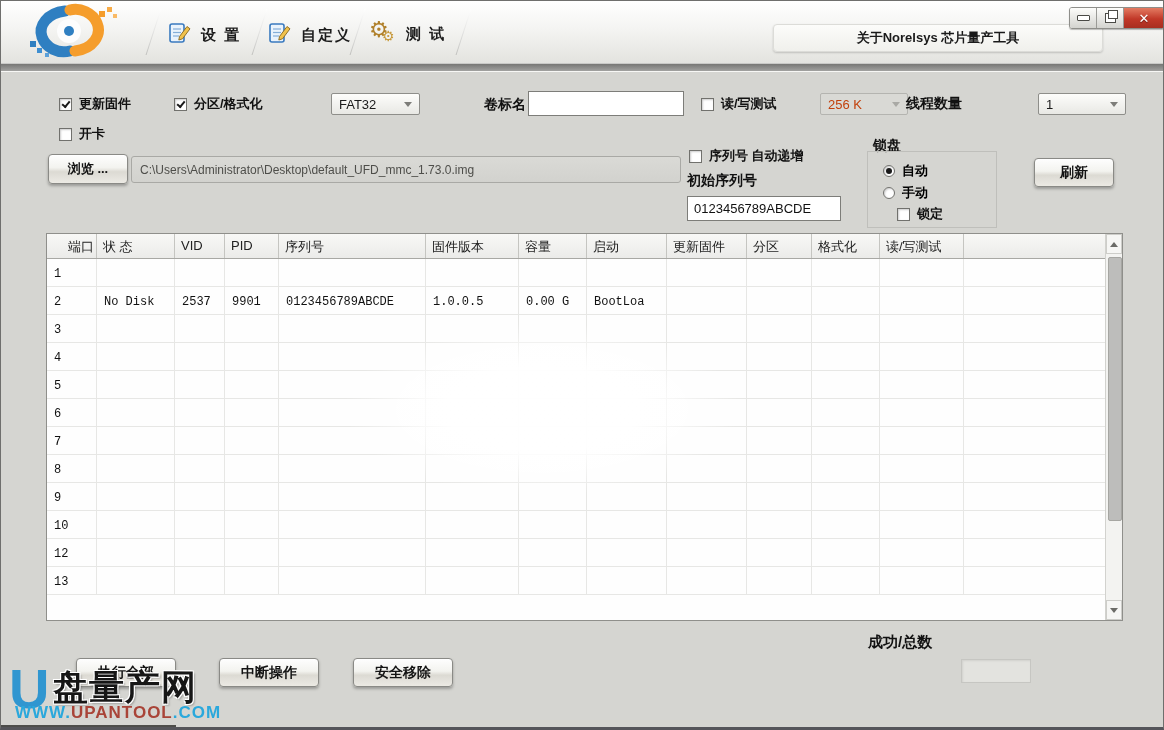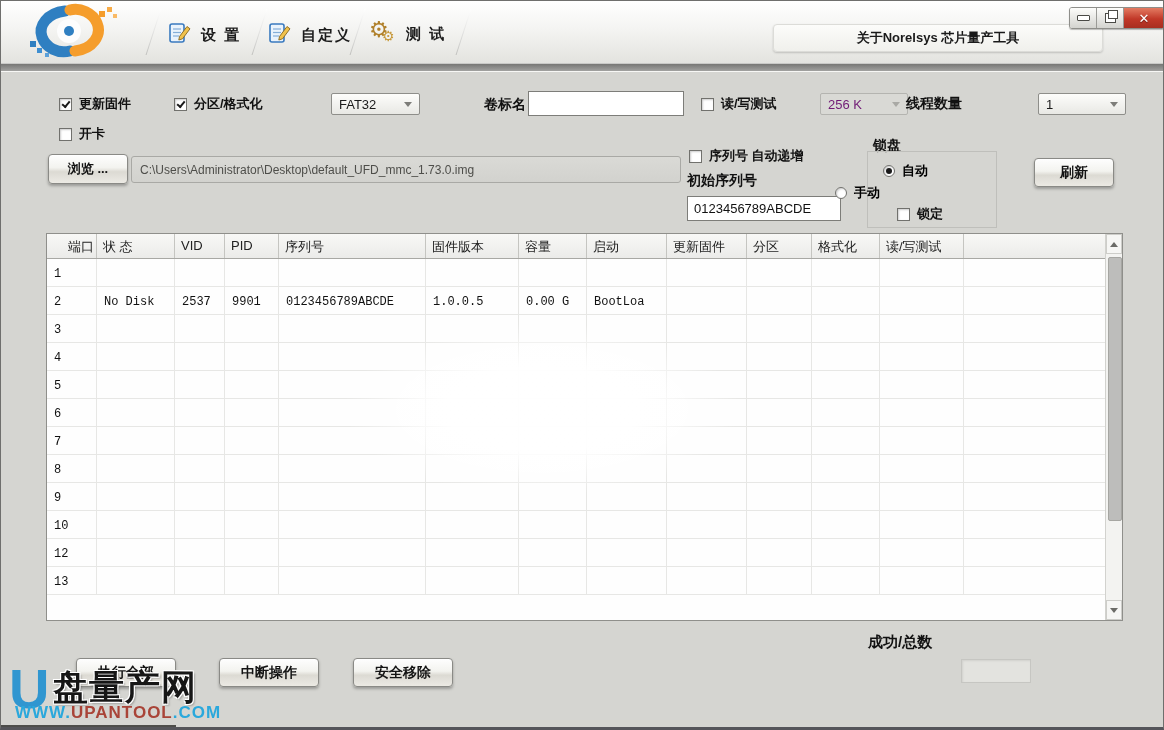"256 K" .select.disabled { color: #701a75 -> #c2410c }
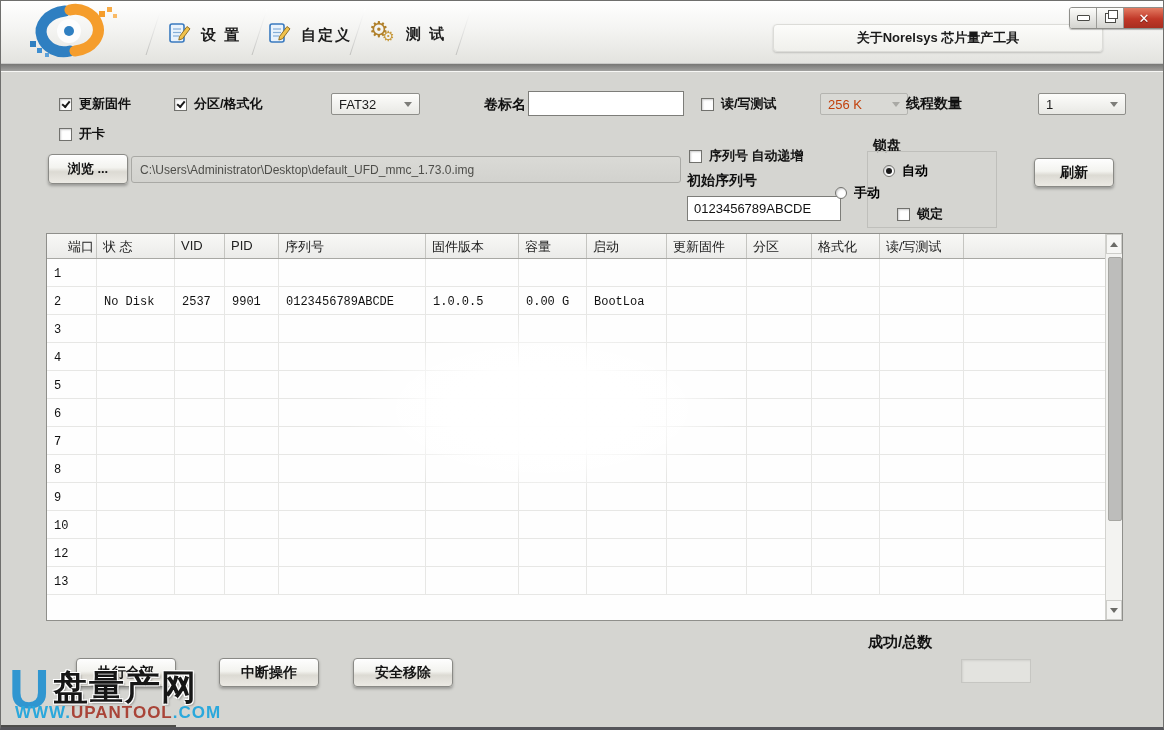"手动" label.rb { left: 834px -> 882px }
